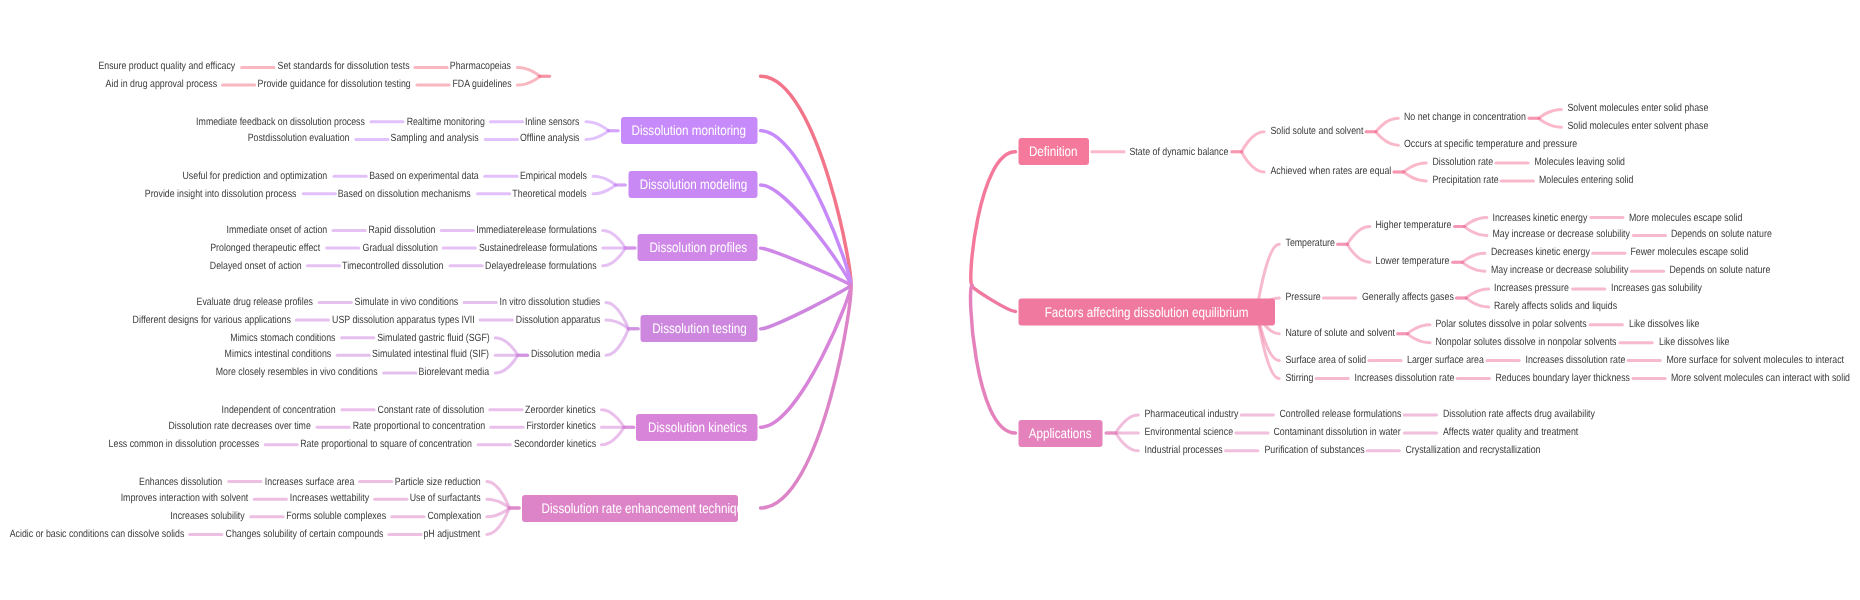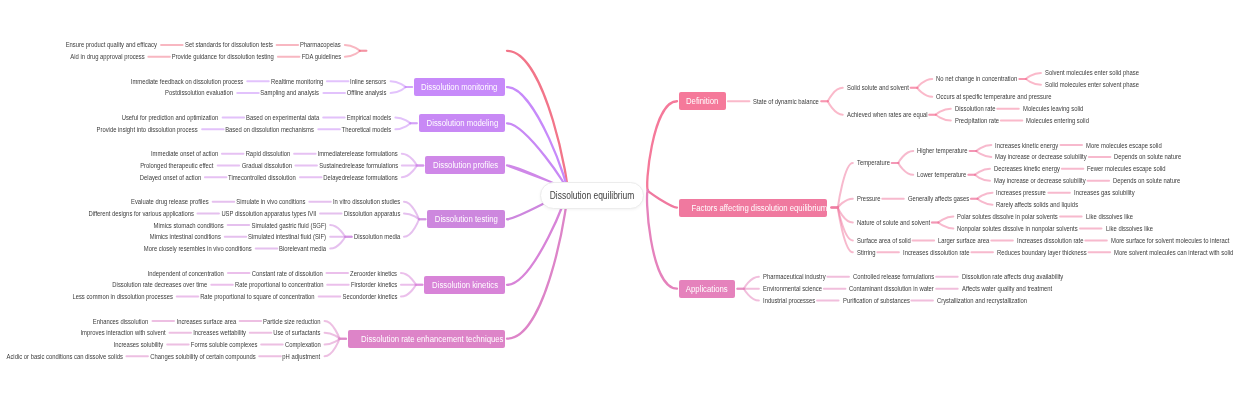"Dissolution equilibrium" div.nd { html: <div><span>Dissolution equilibrium</span></div> -> none }
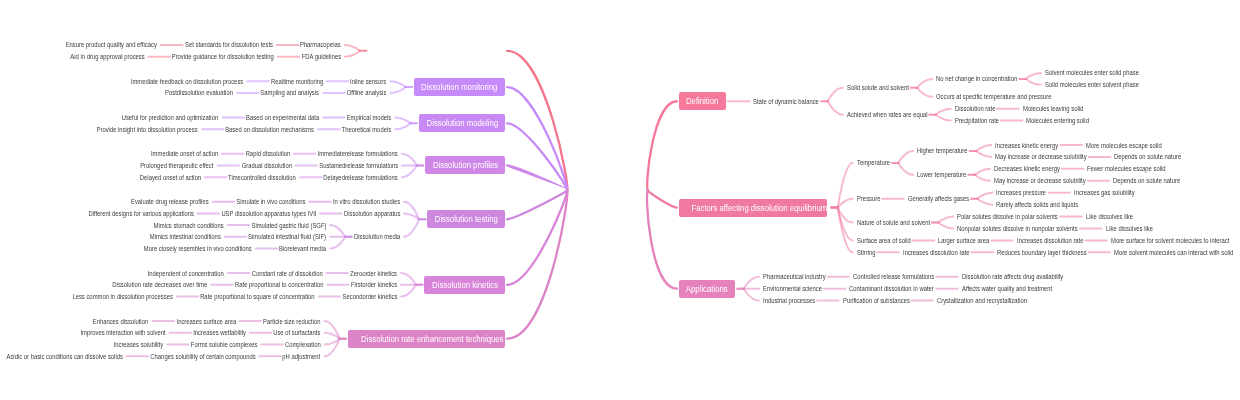"Factors affecting dissolution" div.nd { width: 148px -> 171px }
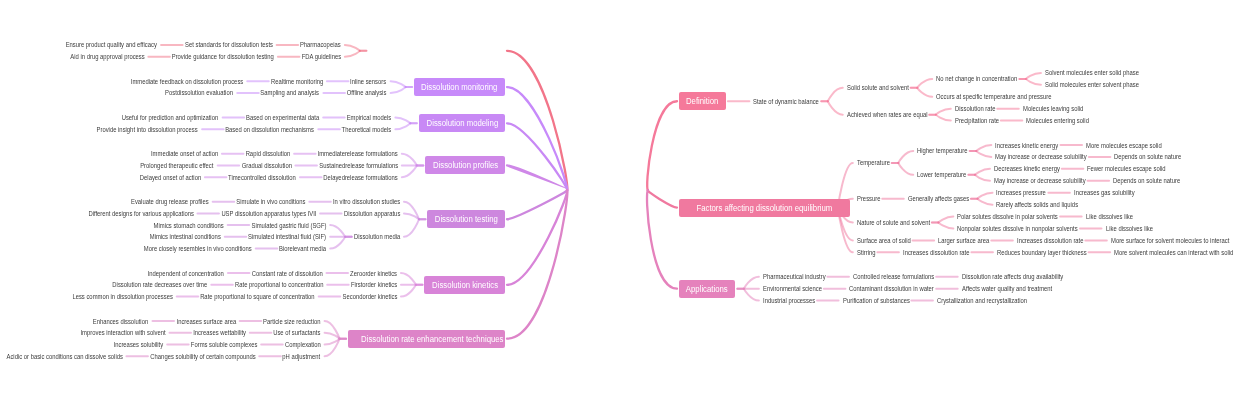"Dissolution rate enhancement techniques" div.nd { width: 157px -> 144px }
